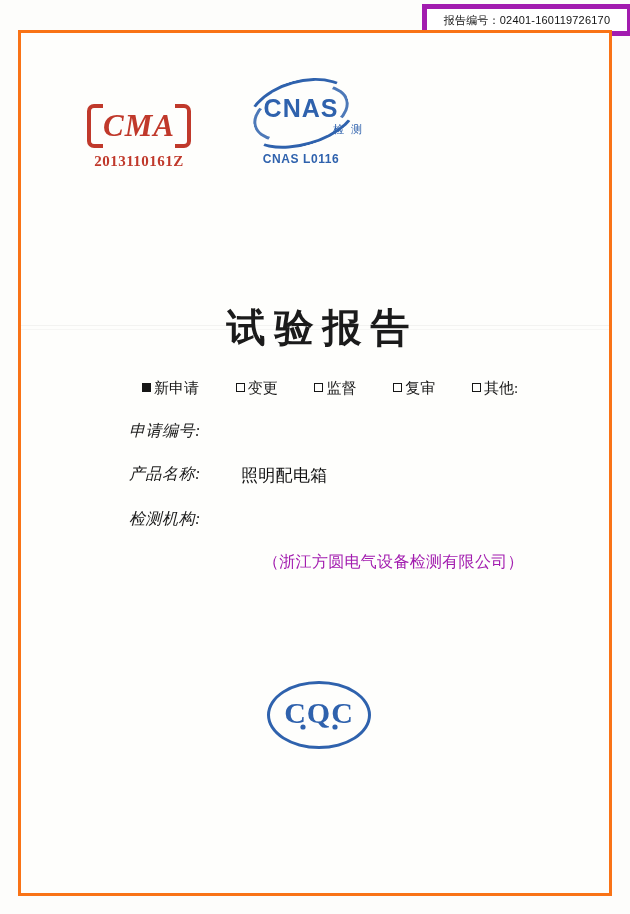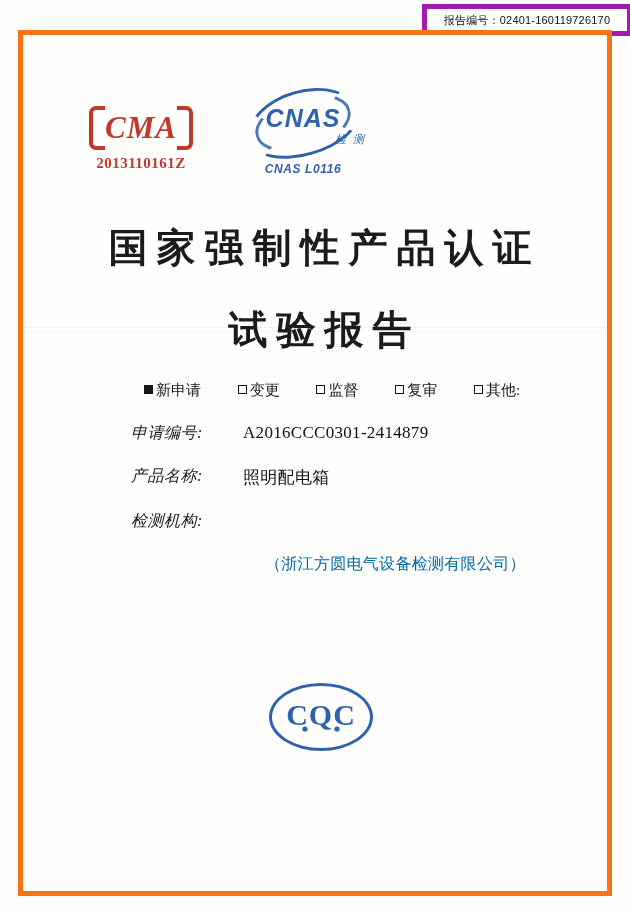"CMA" .doc-frame { border: 5px solid #f97316 -> 3px solid #f97316 }
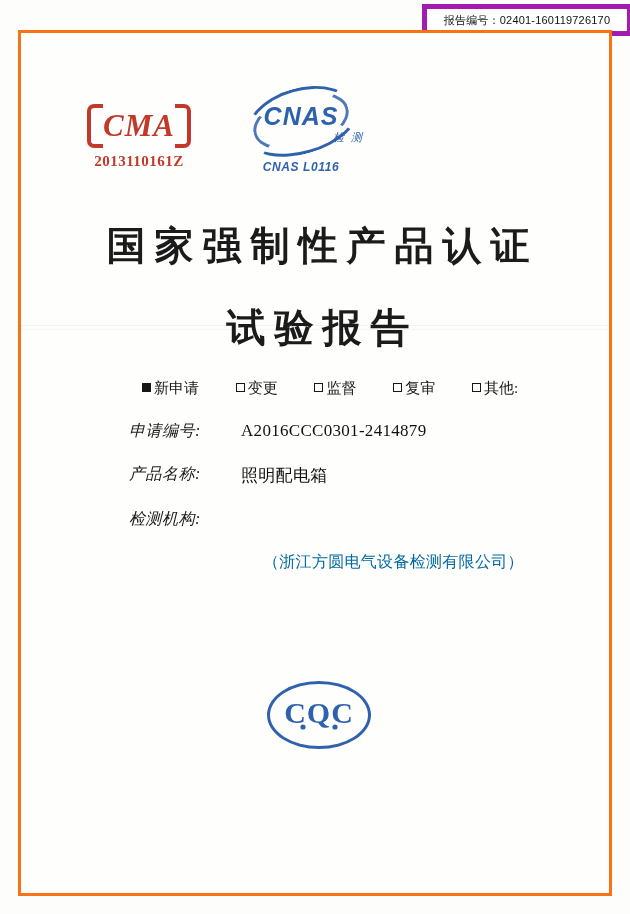"CNAS" .cnas-block { font-style: italic -> none; top: 8px -> 0 }
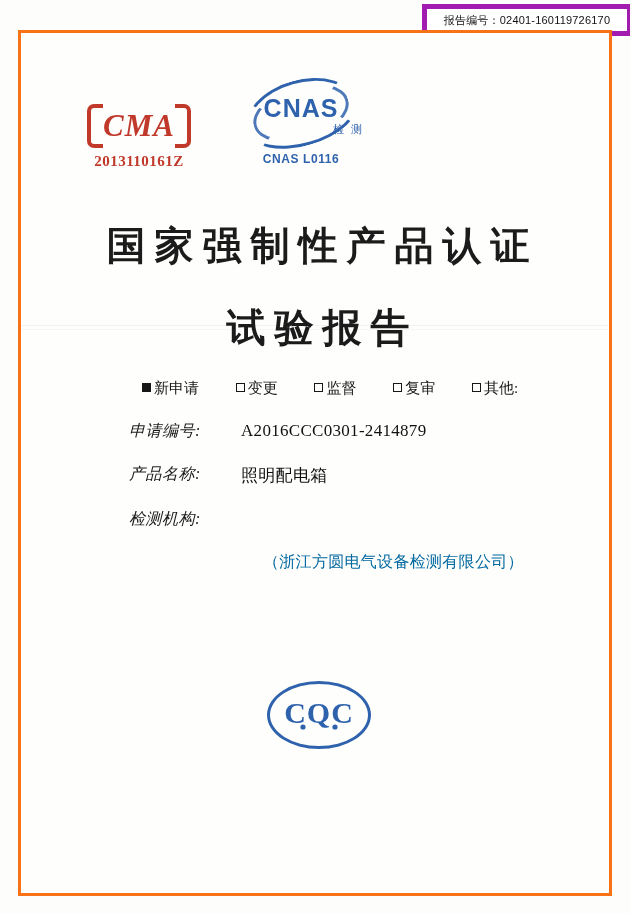"国家强制性产品认证" div.title-main { html: <div>国家强制性产品认证</div> -> none }
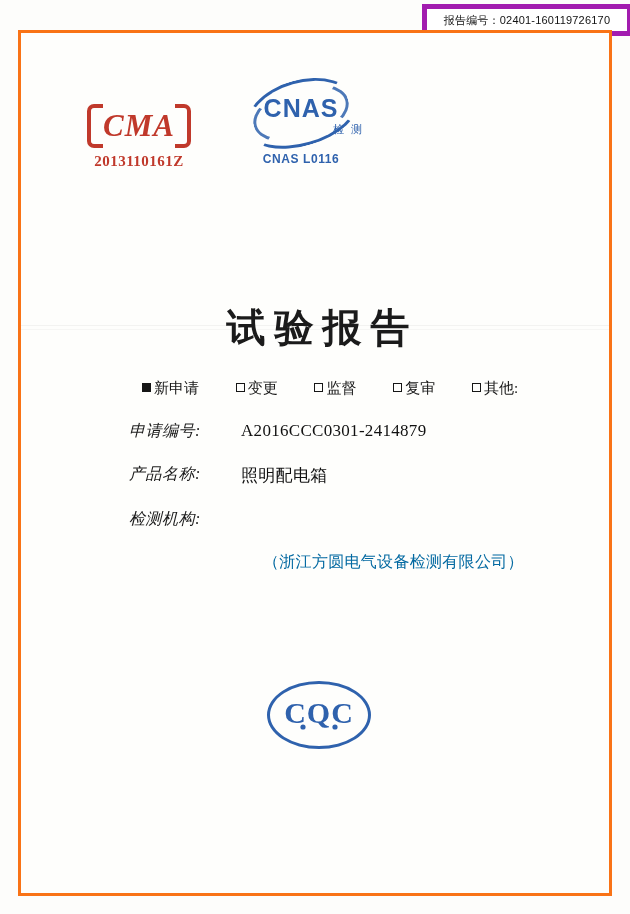"A2016CCC0301-2414879" div.field-value { html: <div>A2016CCC0301-2414879</div> -> none }
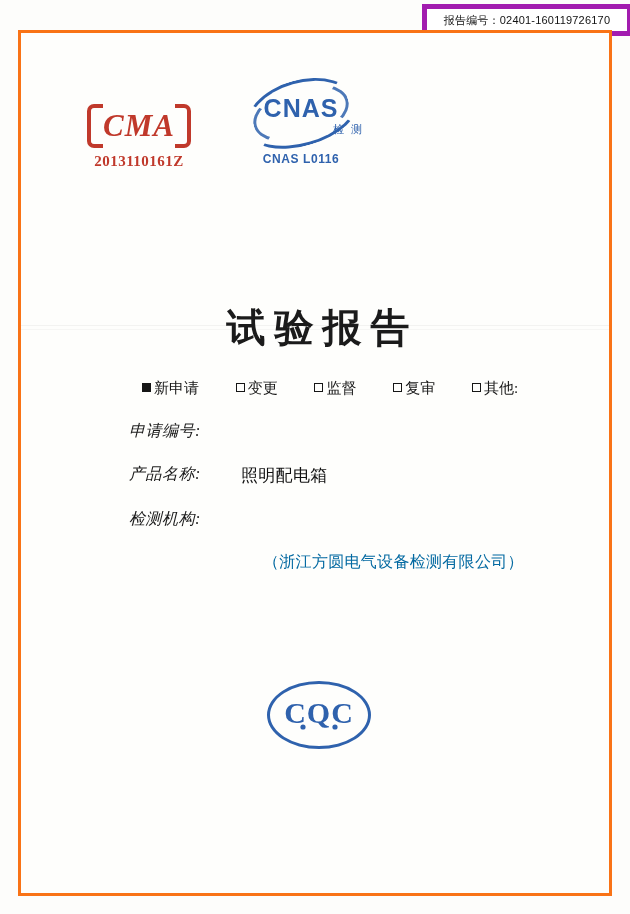"（浙江方圆电气设备检测有限公司）" .field-value-2 { color: #0369a1 -> #a21caf }
